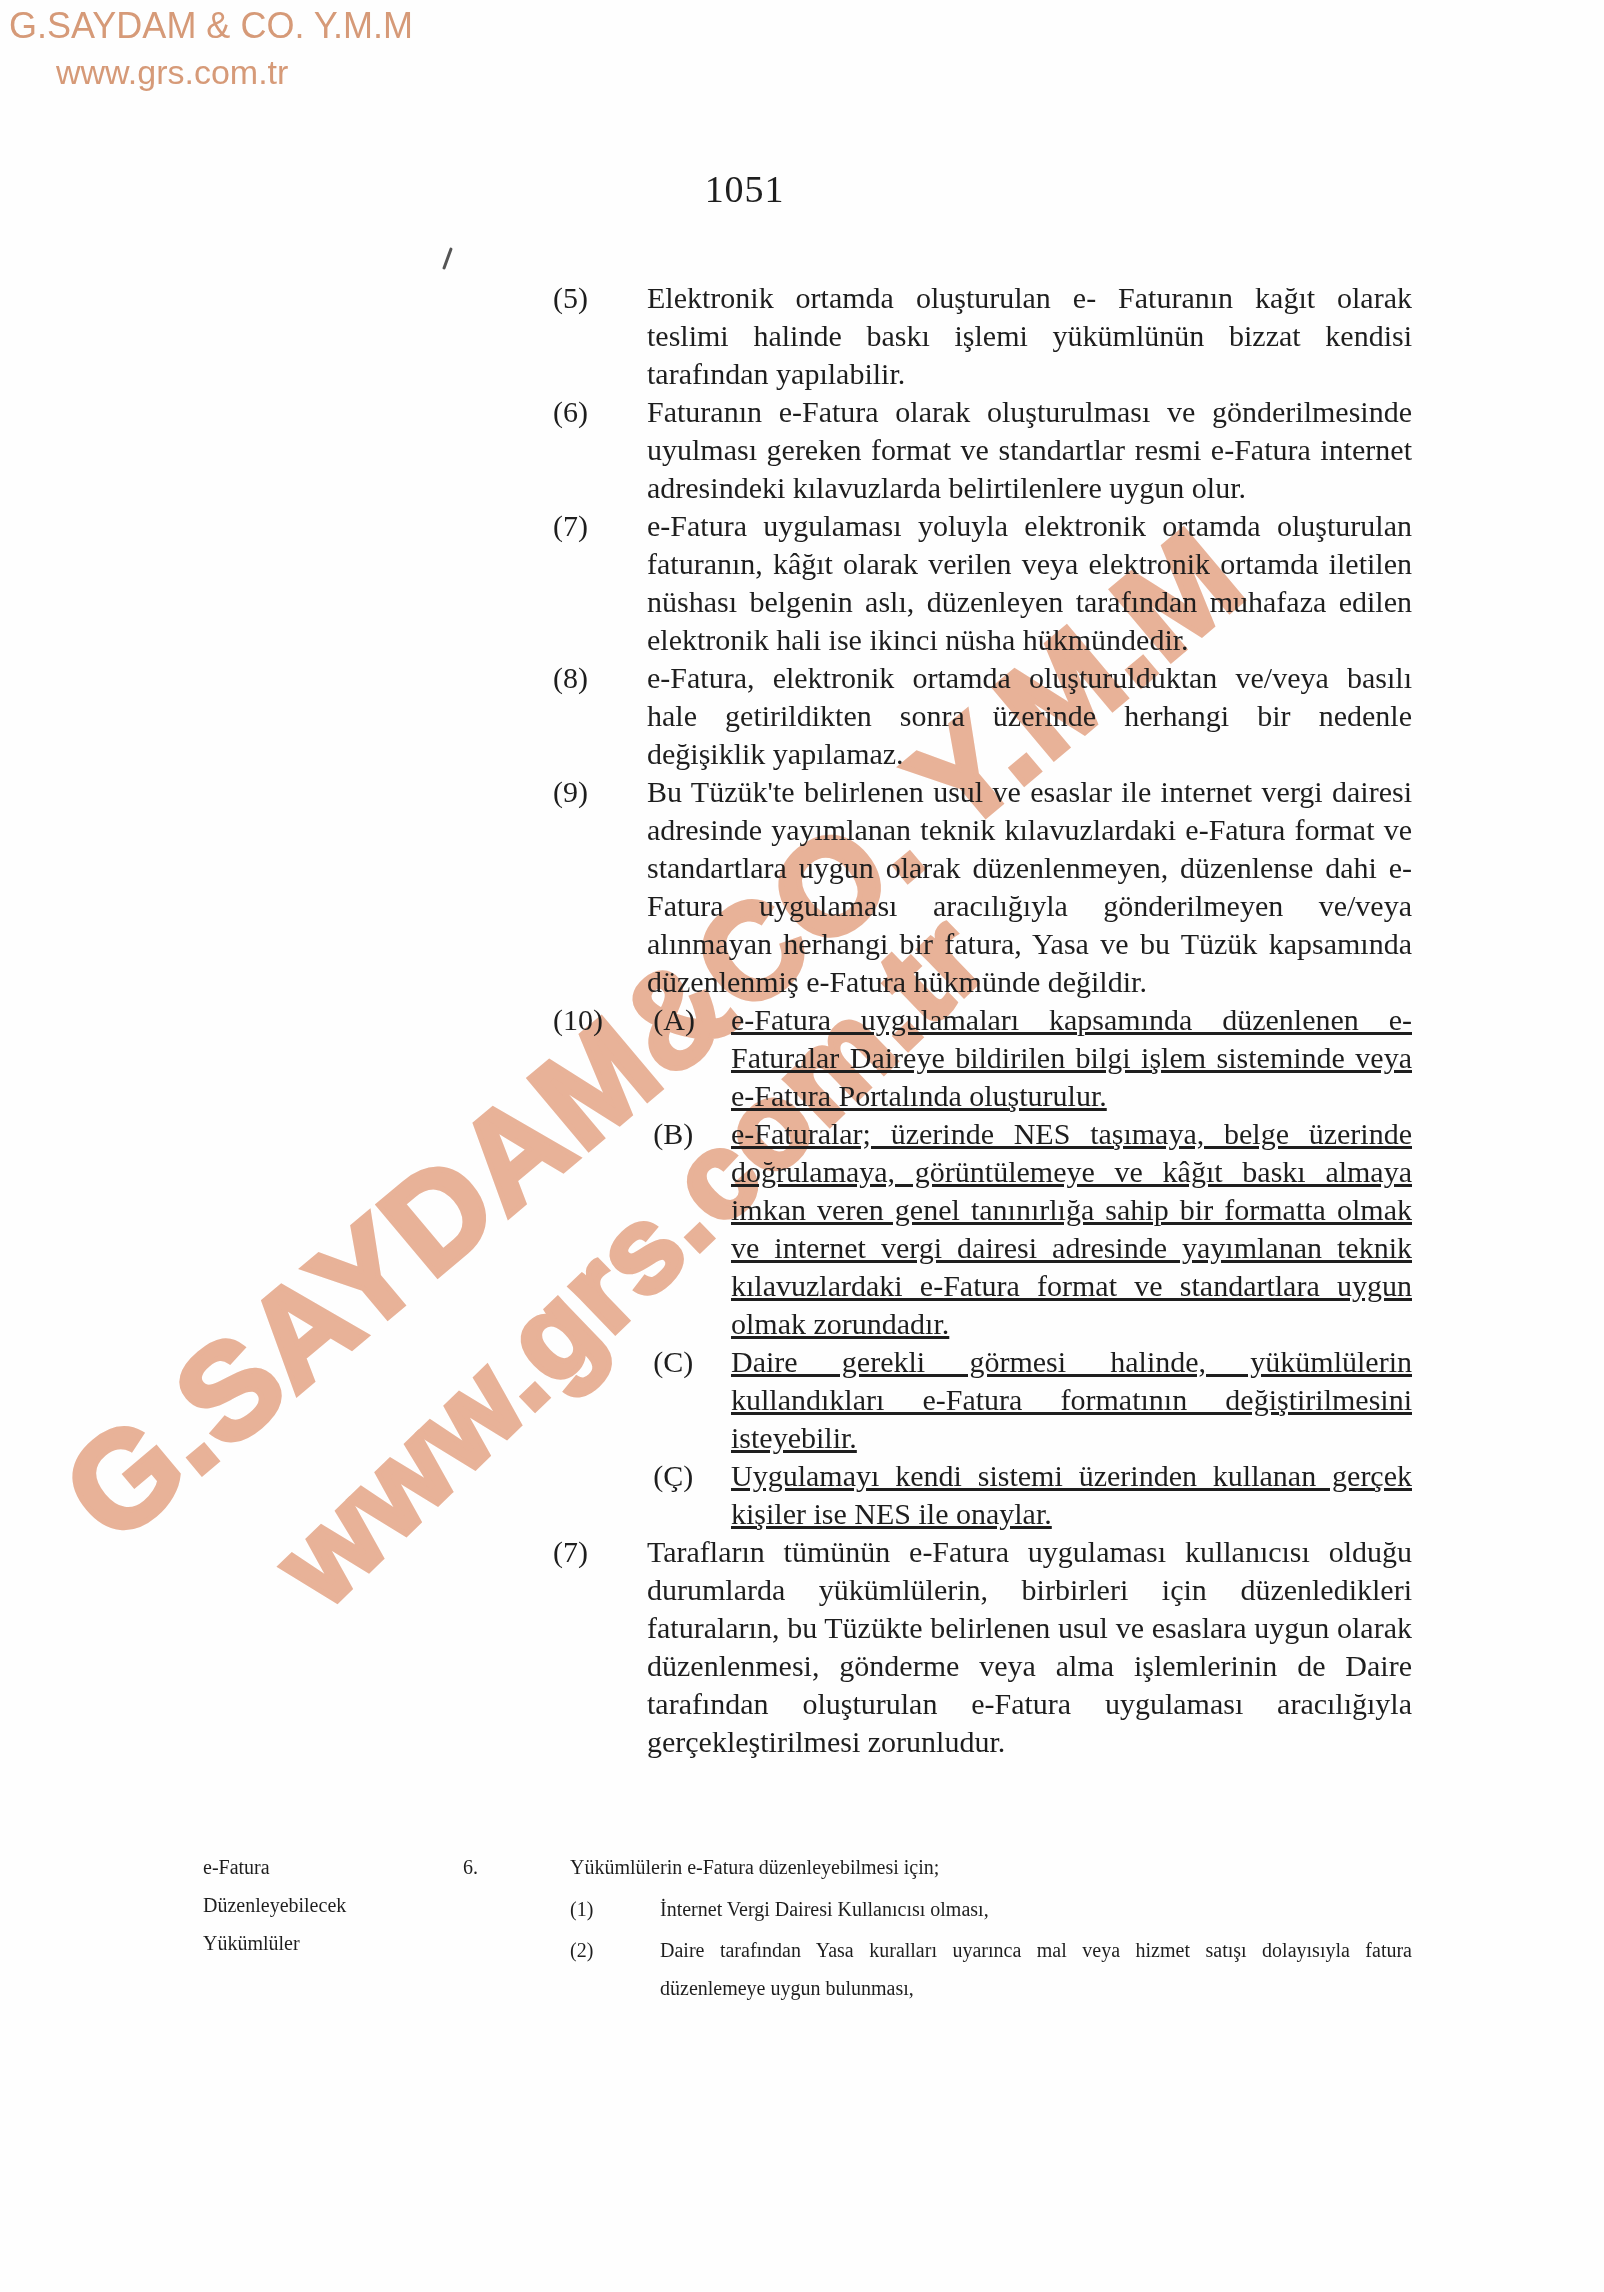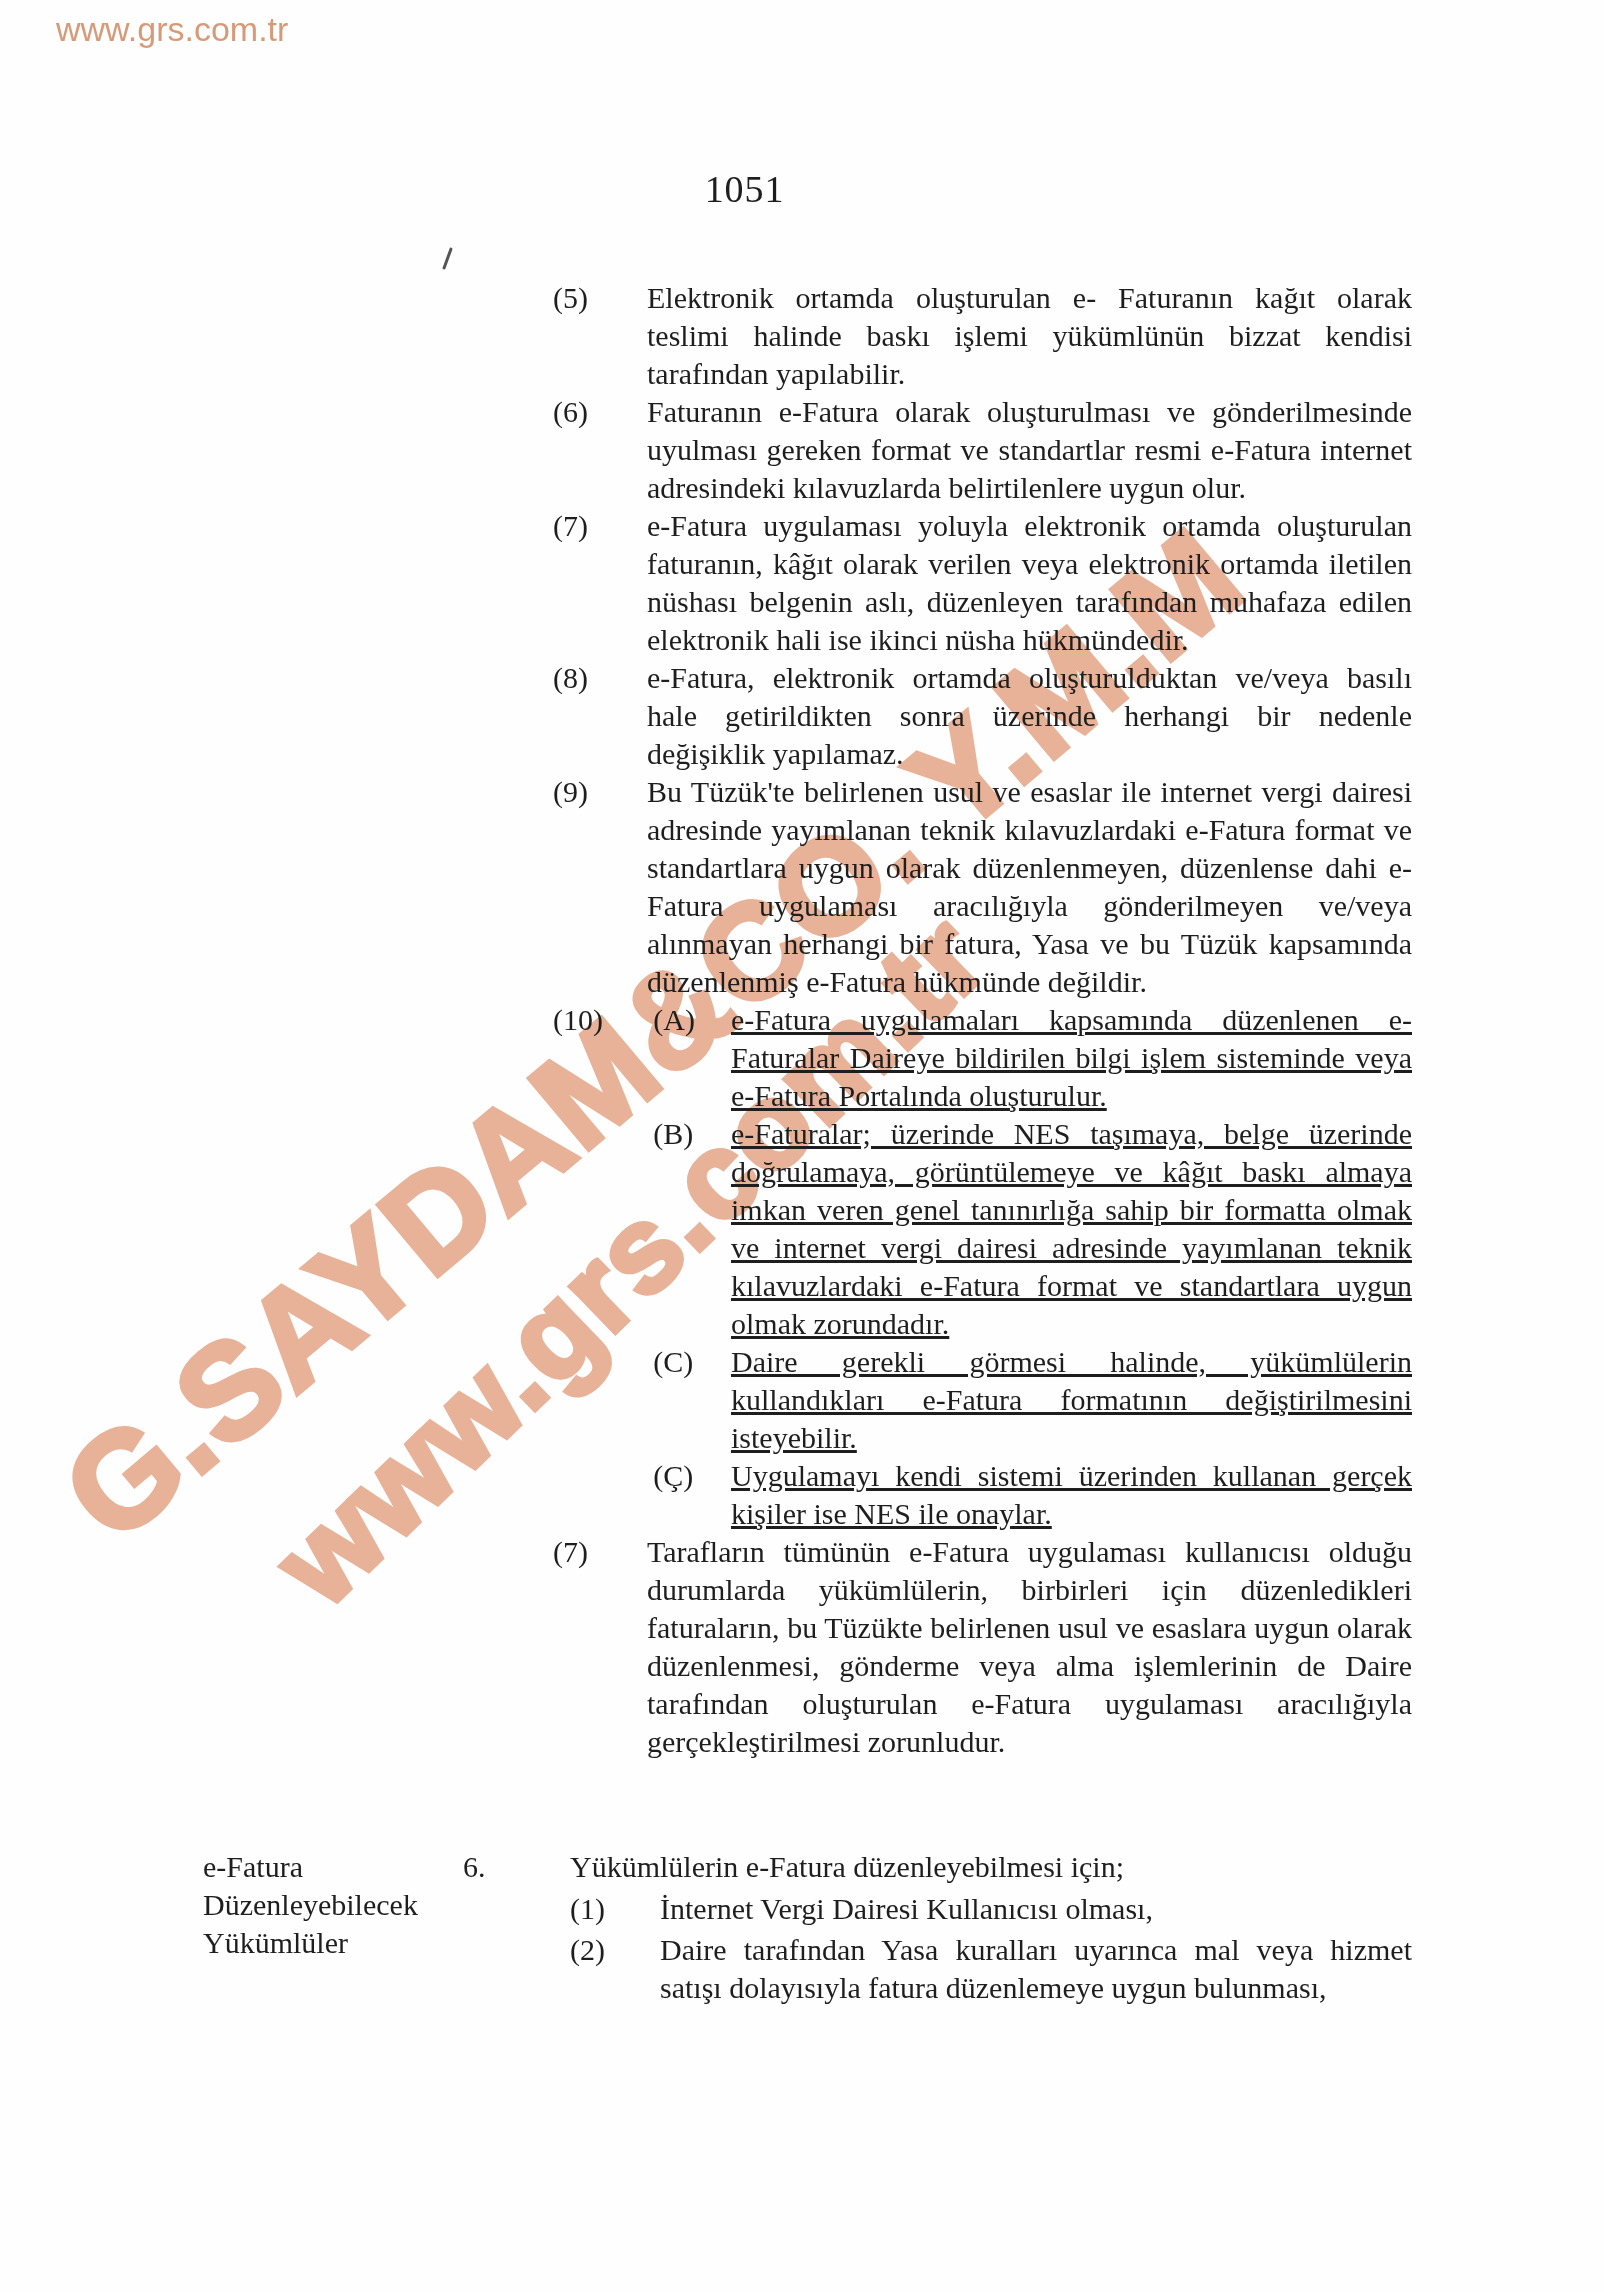"G.SAYDAM & CO. Y.M.M" div.l1 { html: none -> <div>G.SAYDAM &amp; CO. Y.M.M</div> }
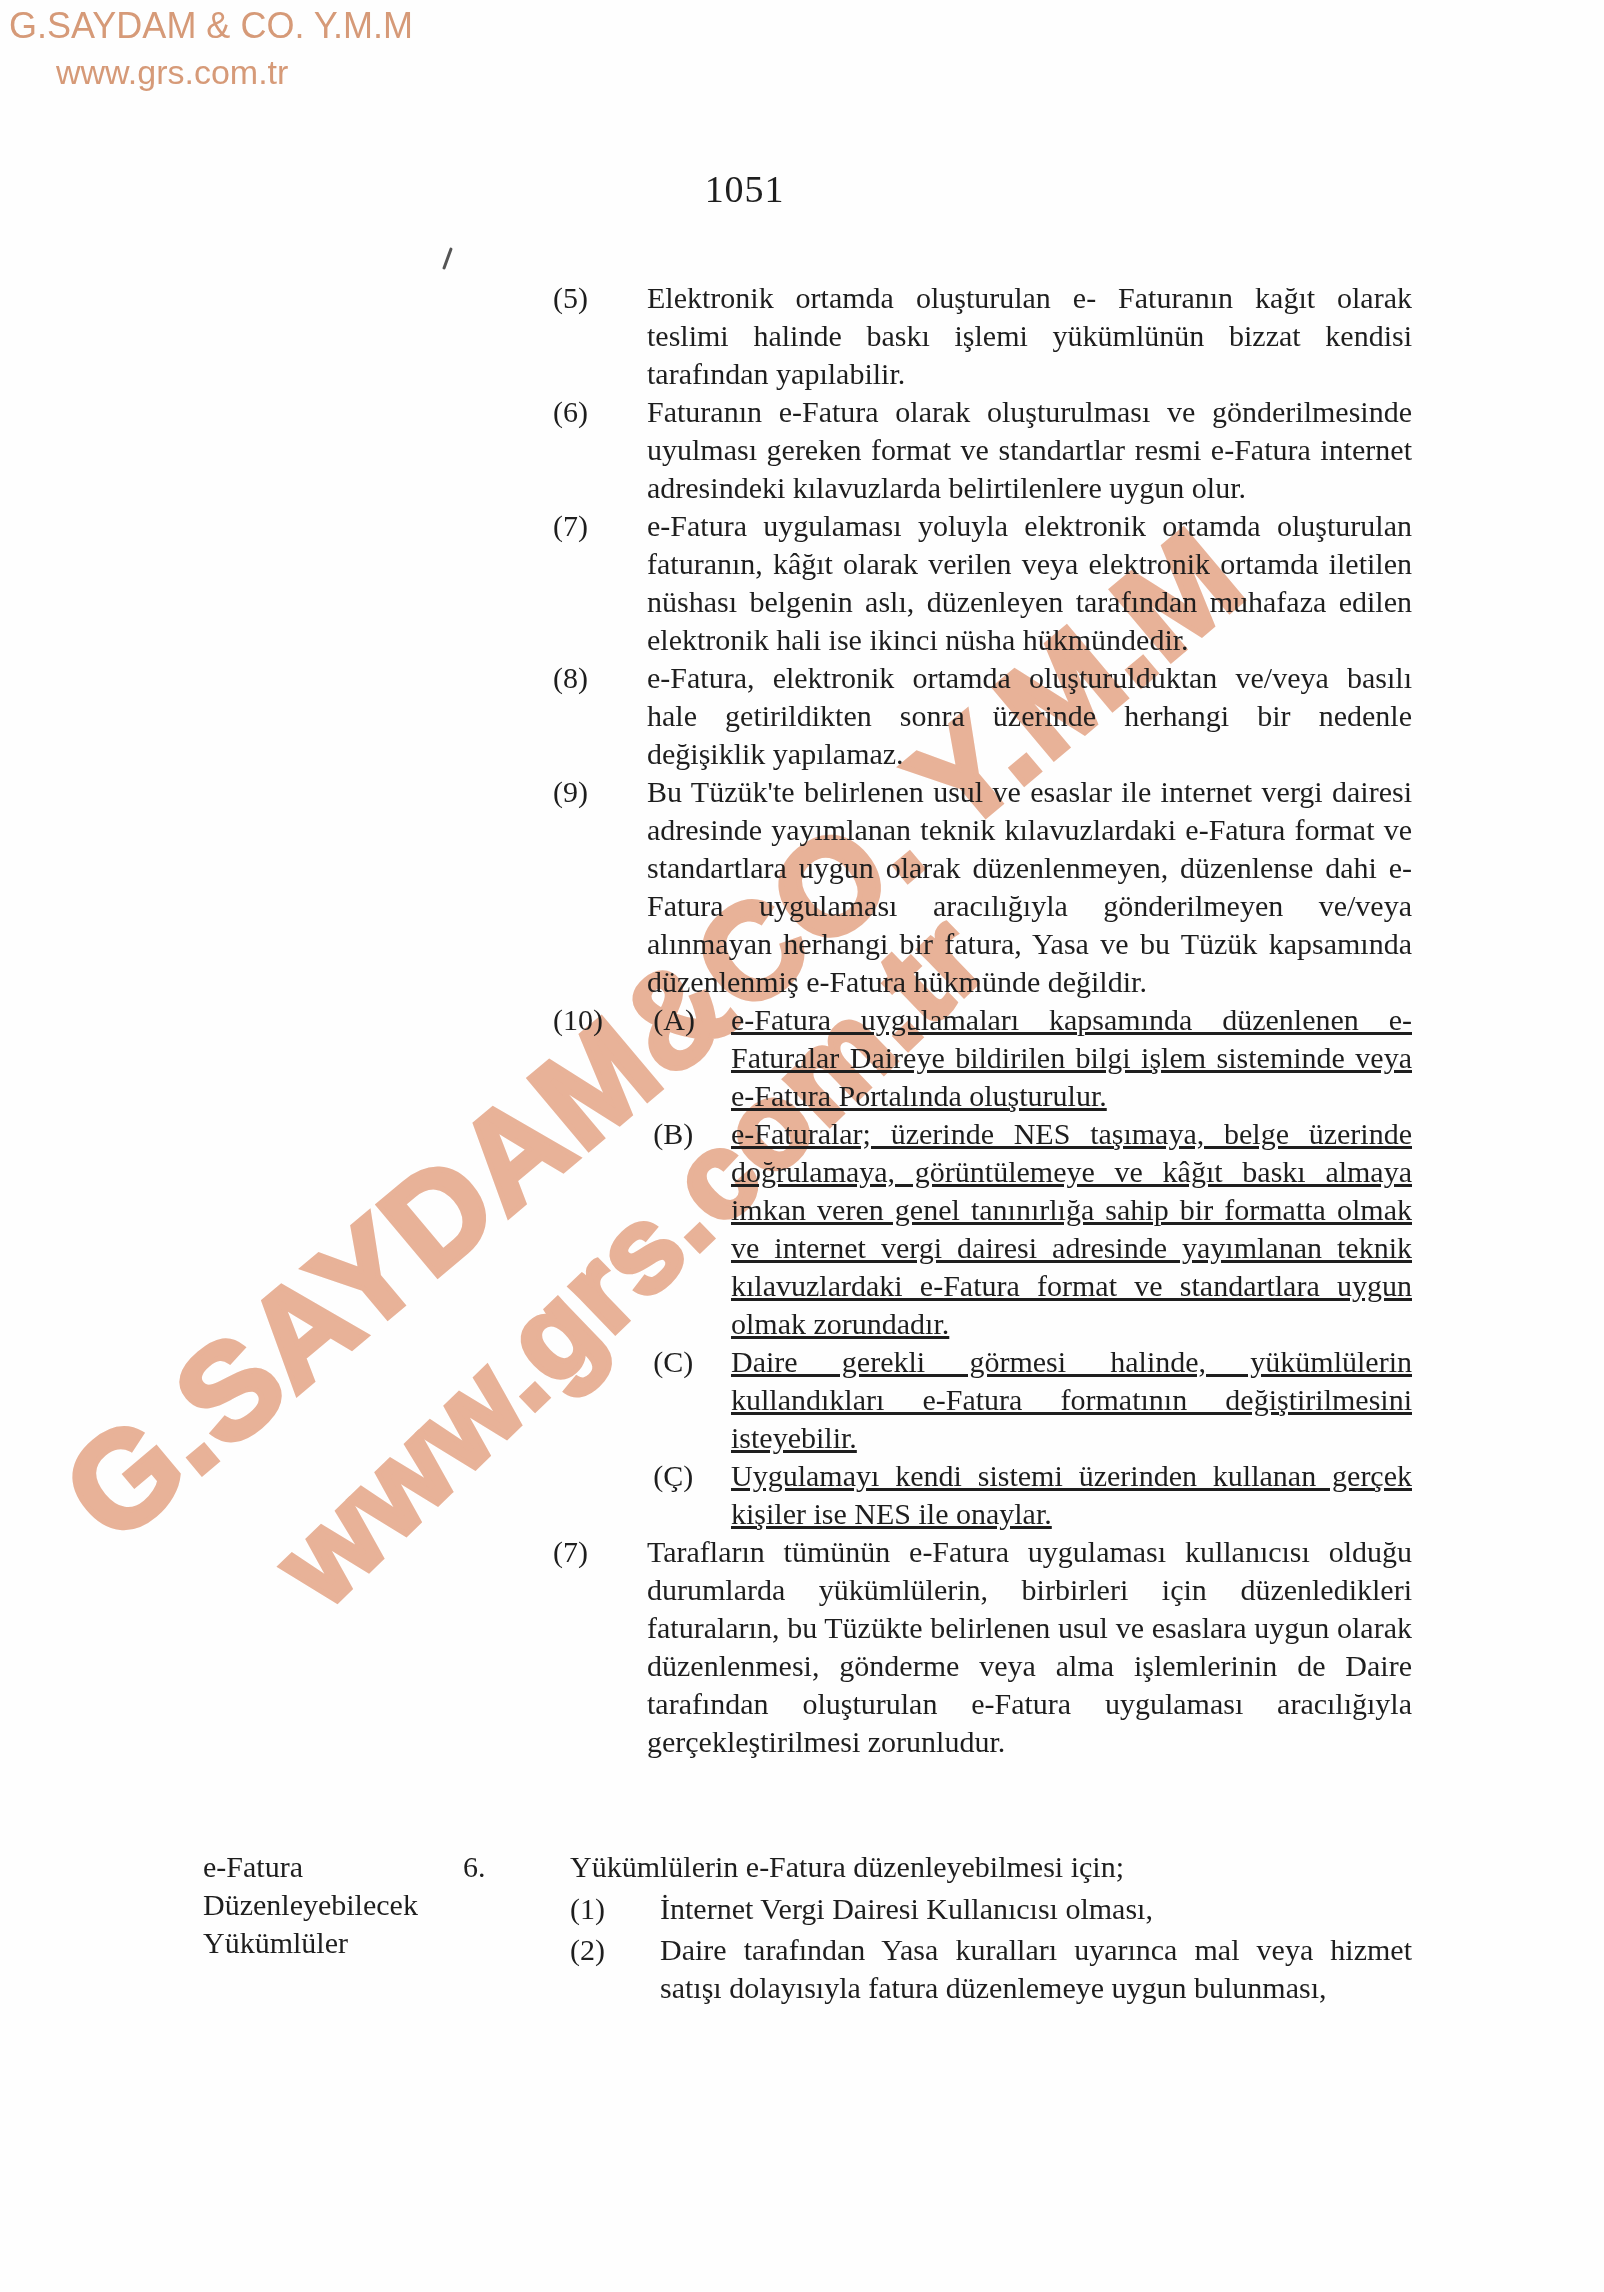"e-Fatura" #sec6 { font-size: 30px -> 20px }
